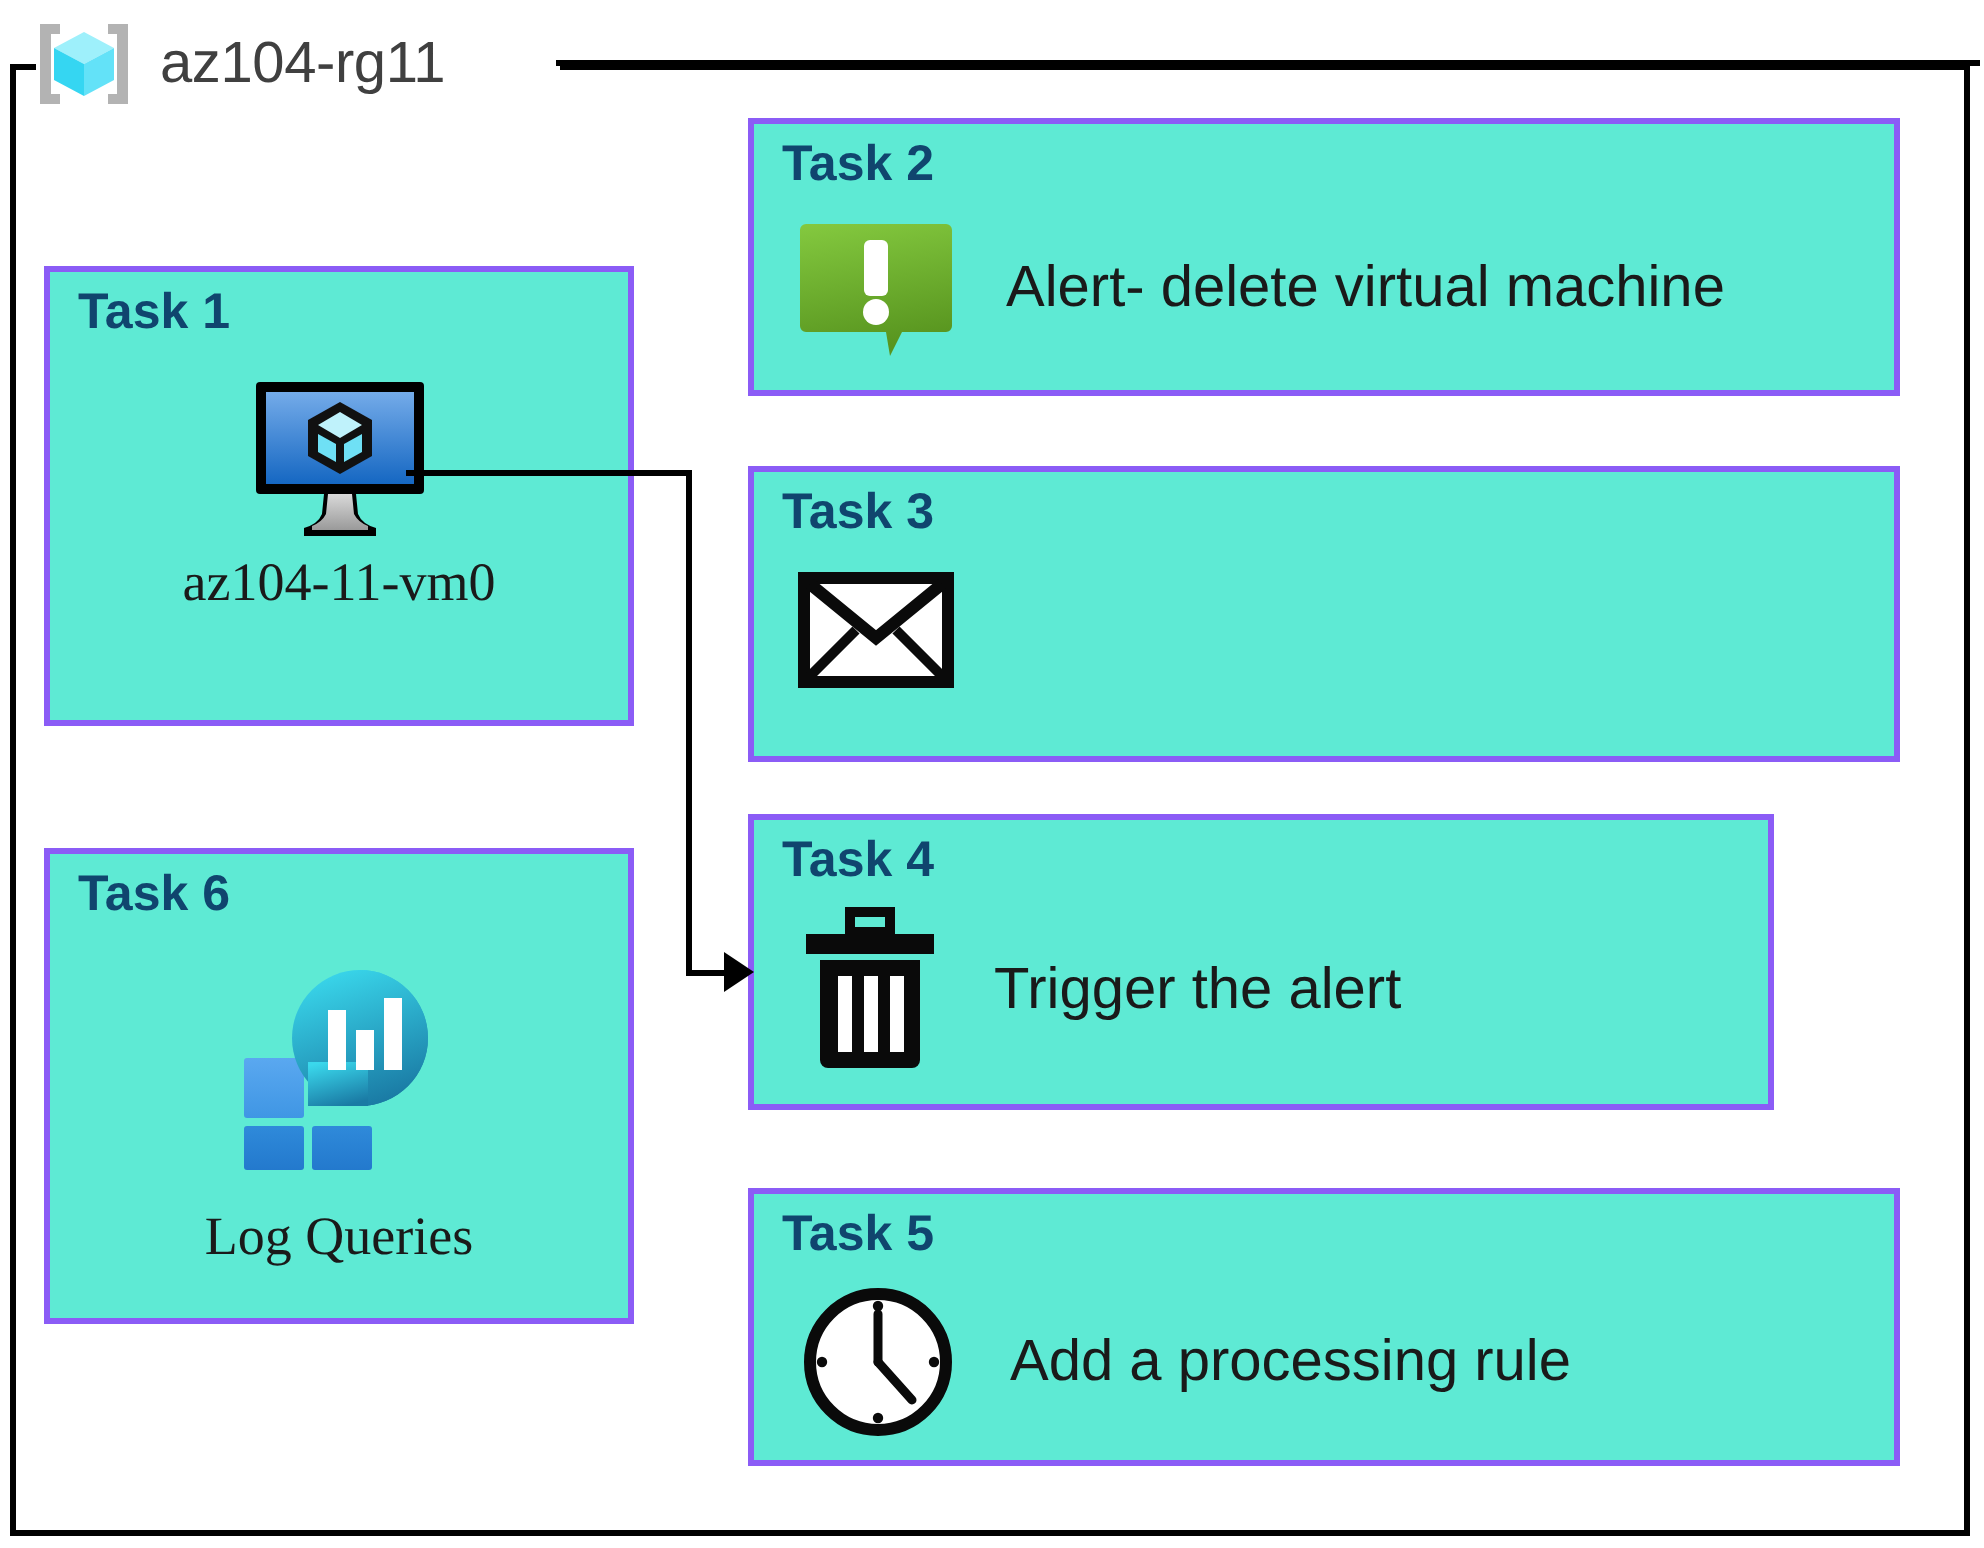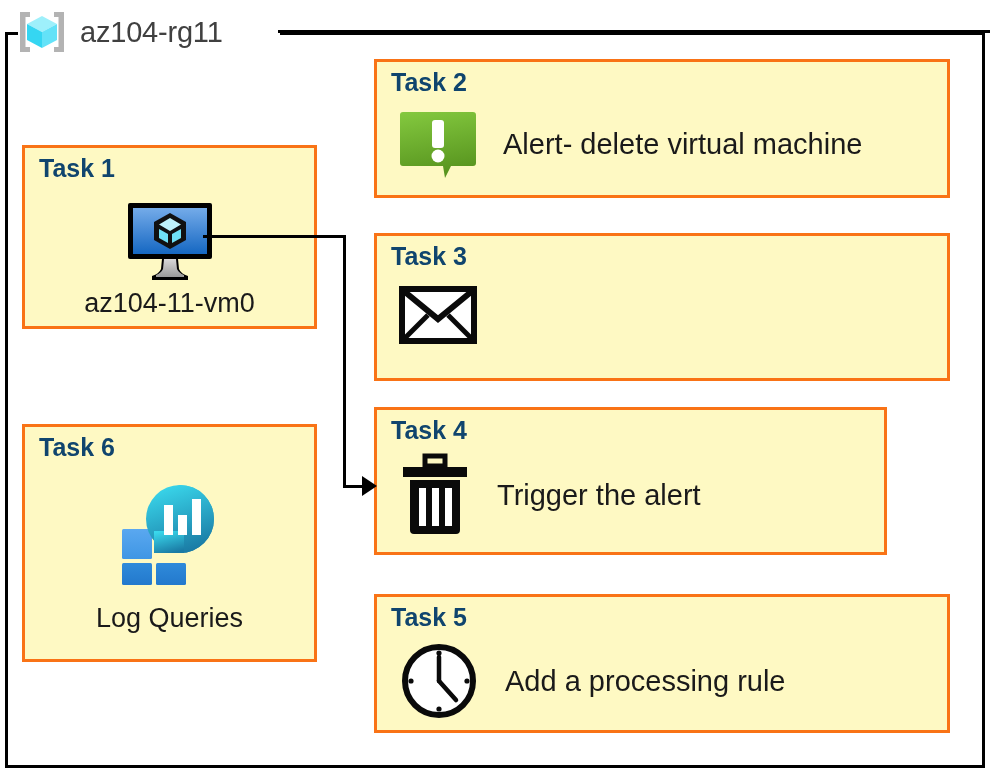"Task 2" .card { background: #fef9c3 -> #5eead4; border: 3px solid #f97316 -> 3px solid #8b5cf6 }
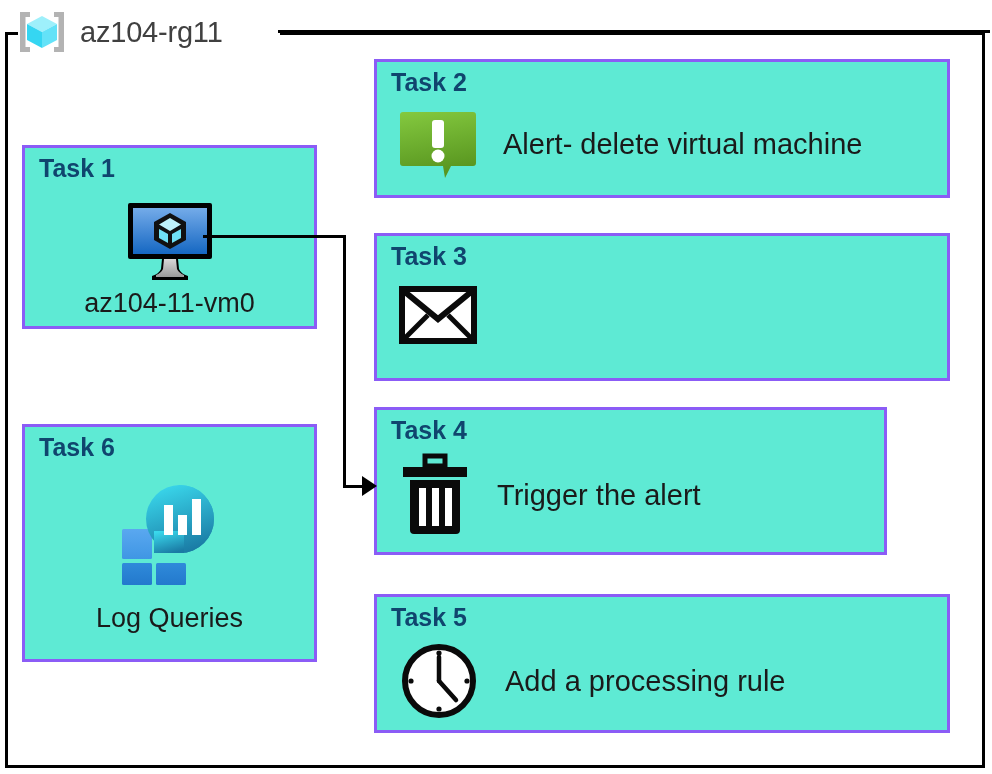"Task 1" #card-task1 { height: 184px -> 230px; margin-top: 12px -> none }
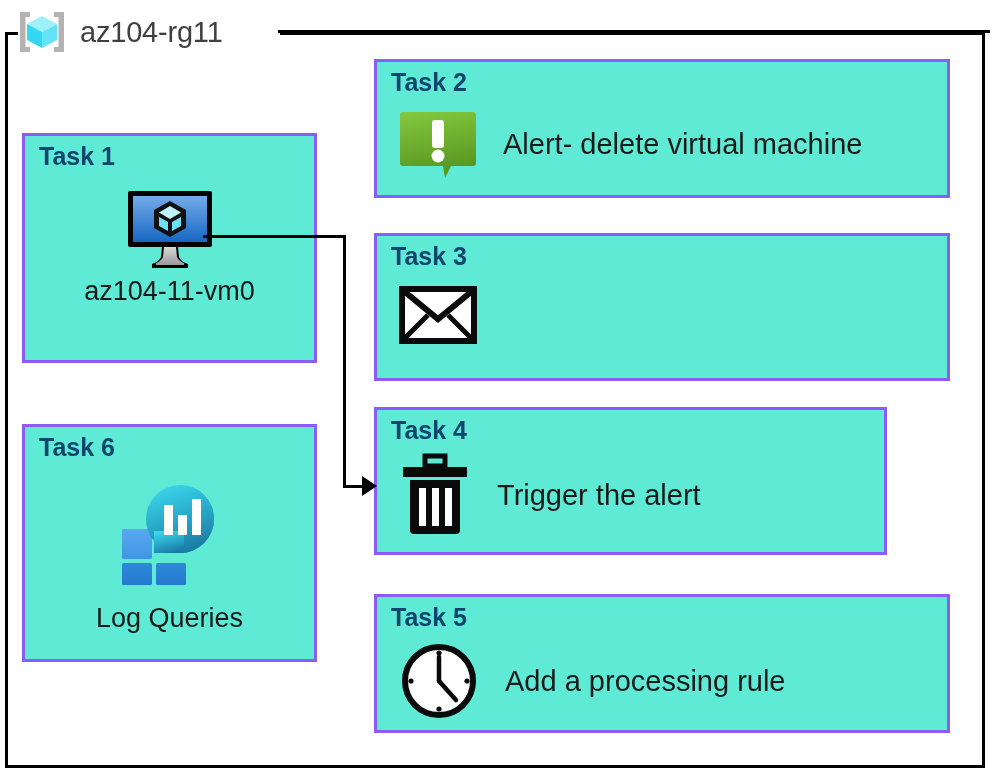"az104-11-vm0" .card-left .card-label { font-family: none -> Liberation Serif, serif }
